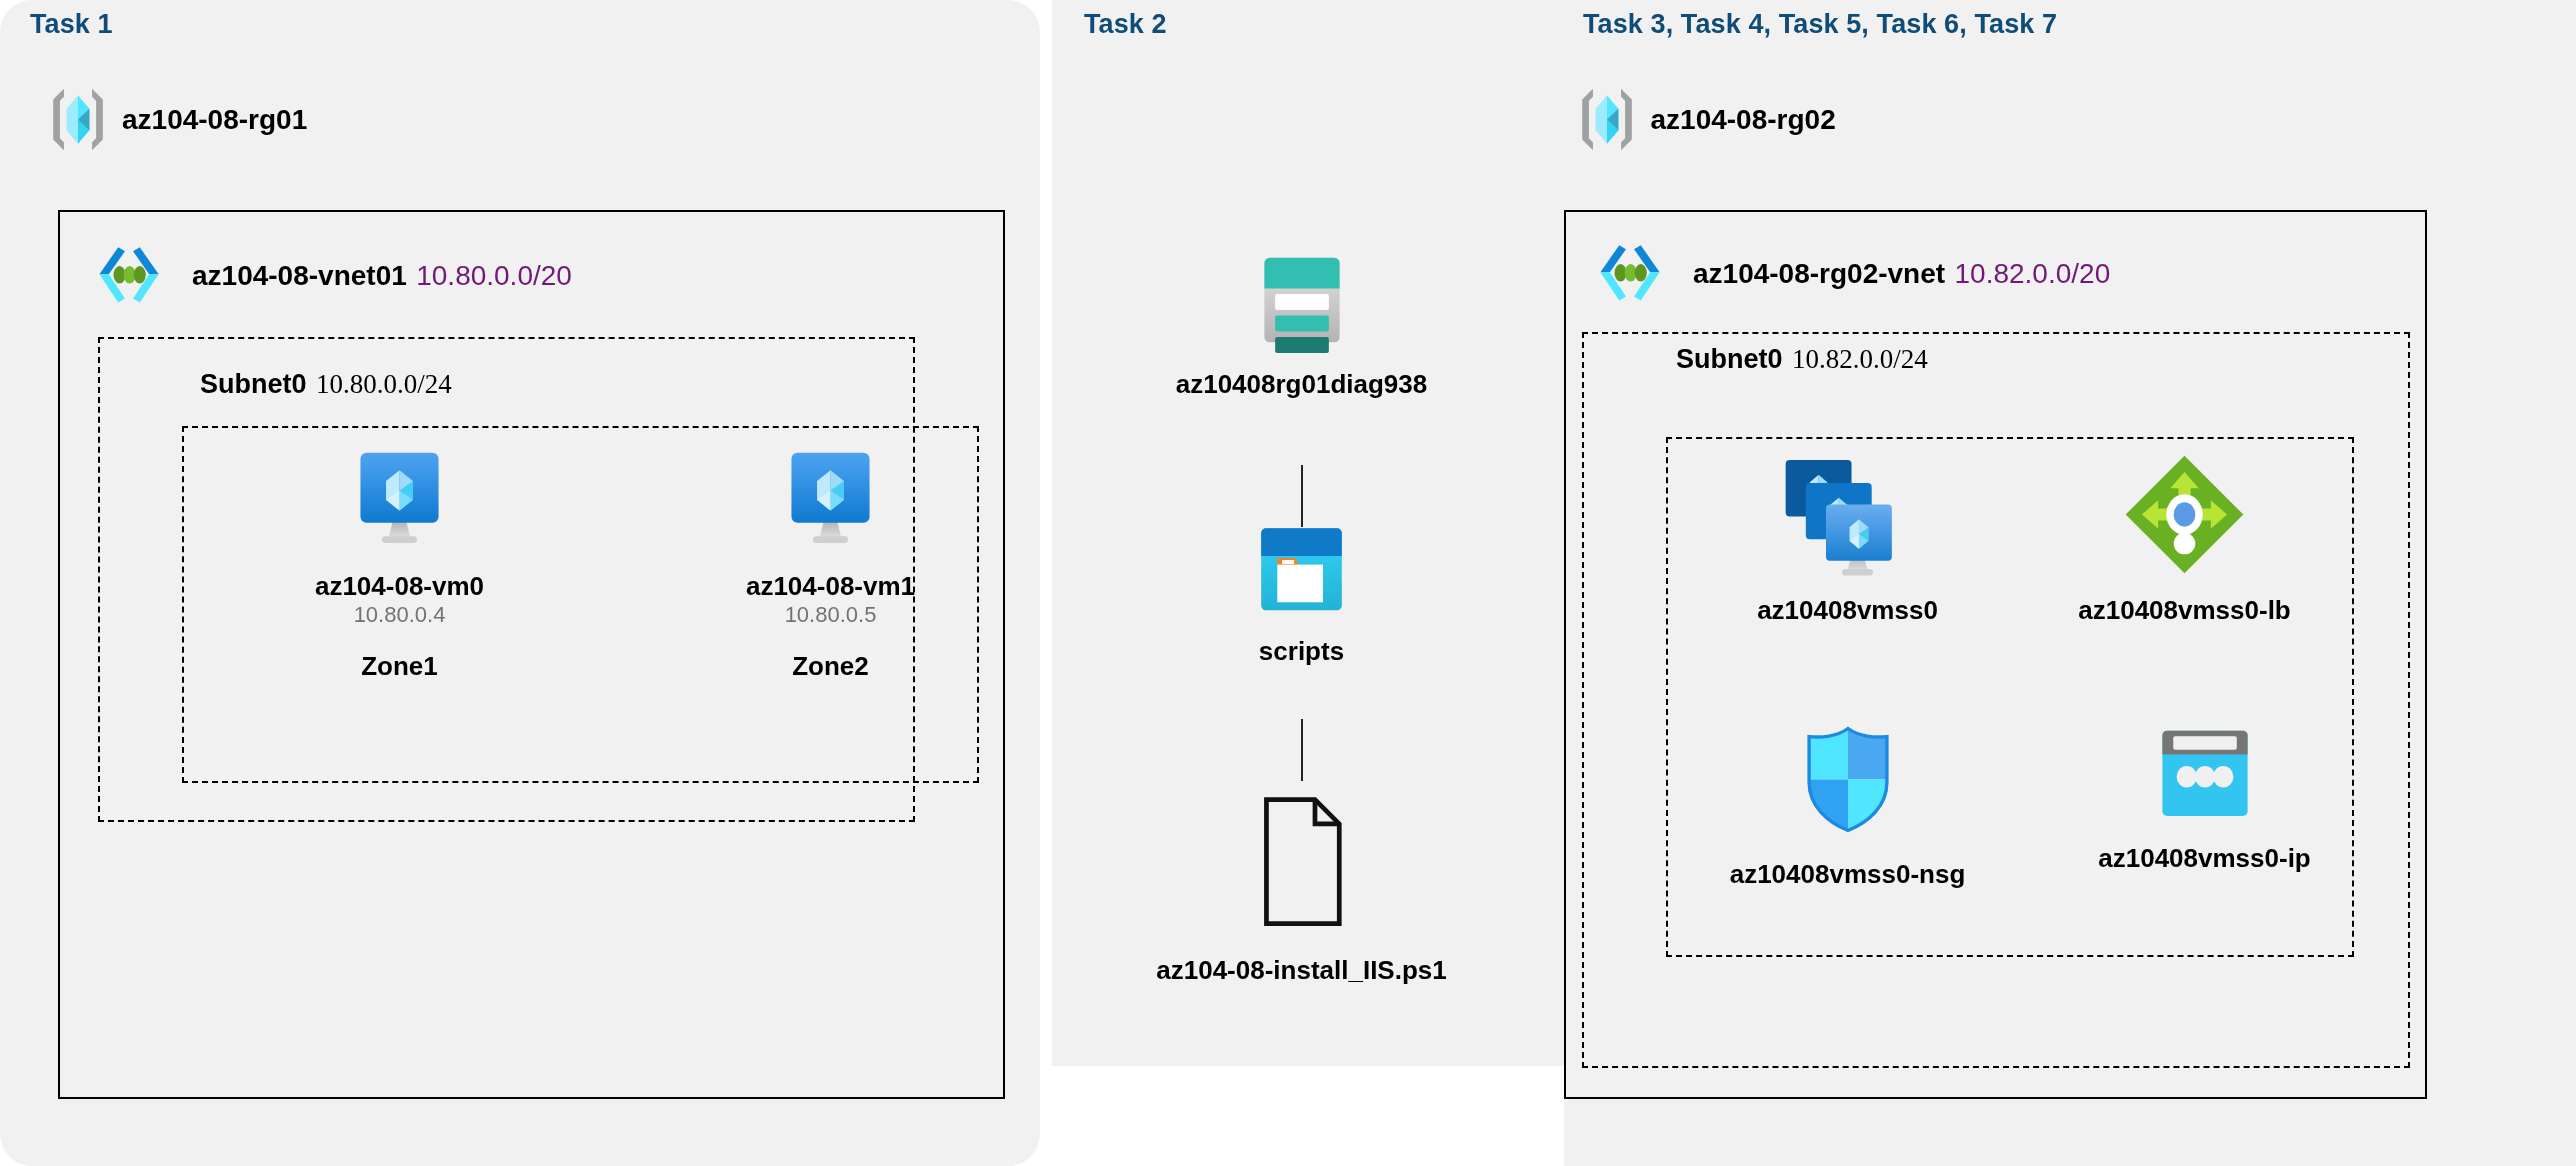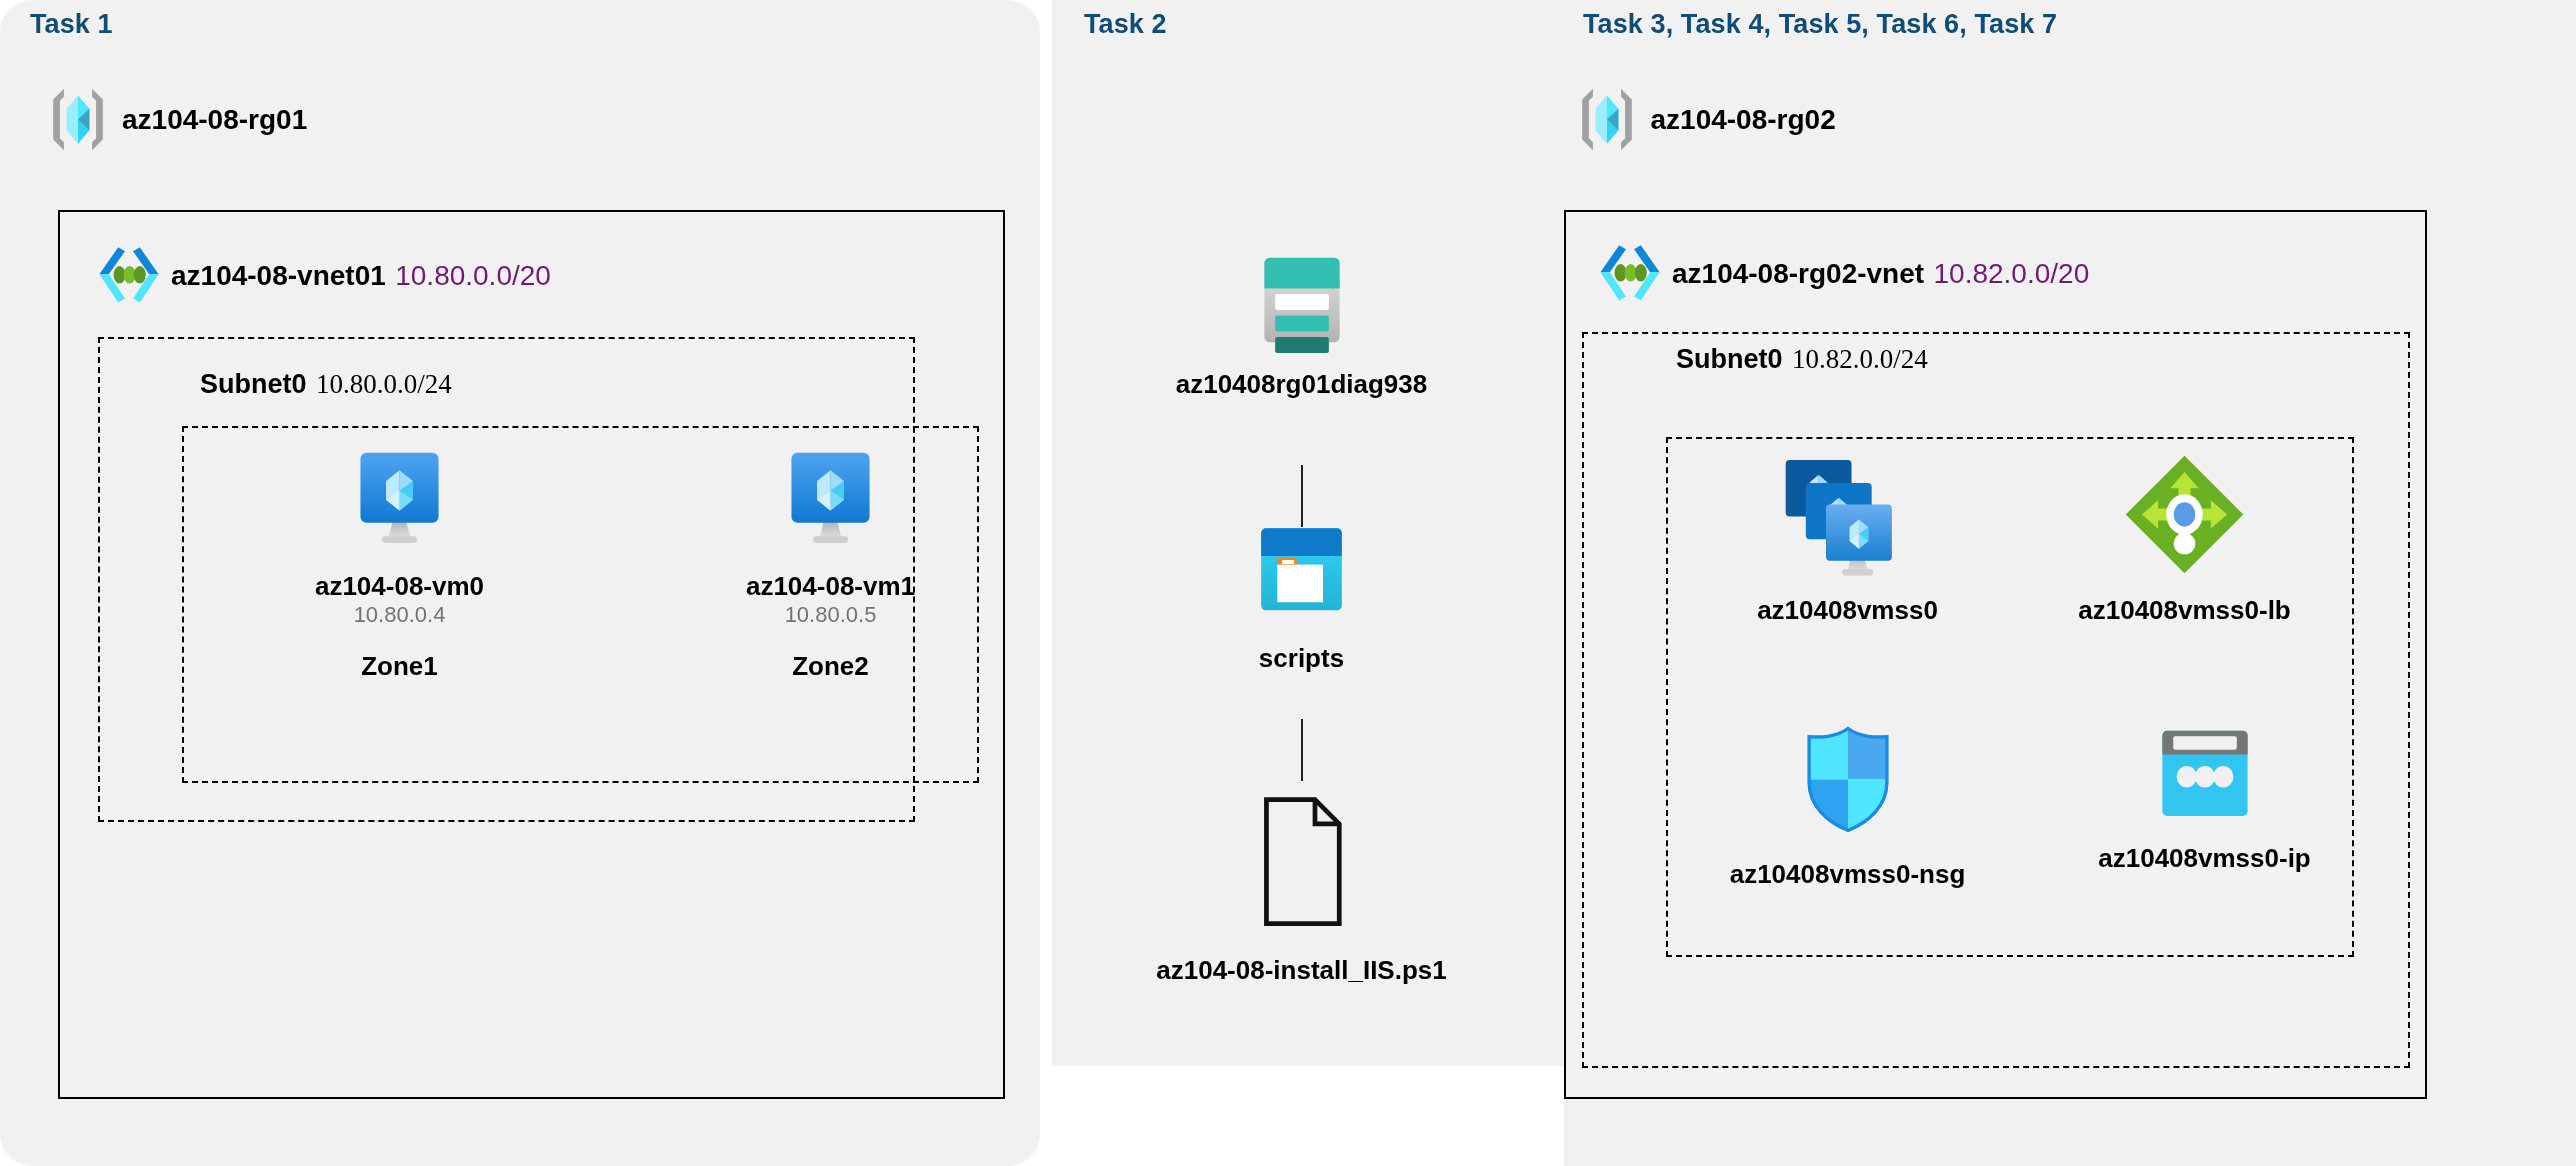"az104-08-vnet01" .vnet-header { gap: 7px -> 28px }
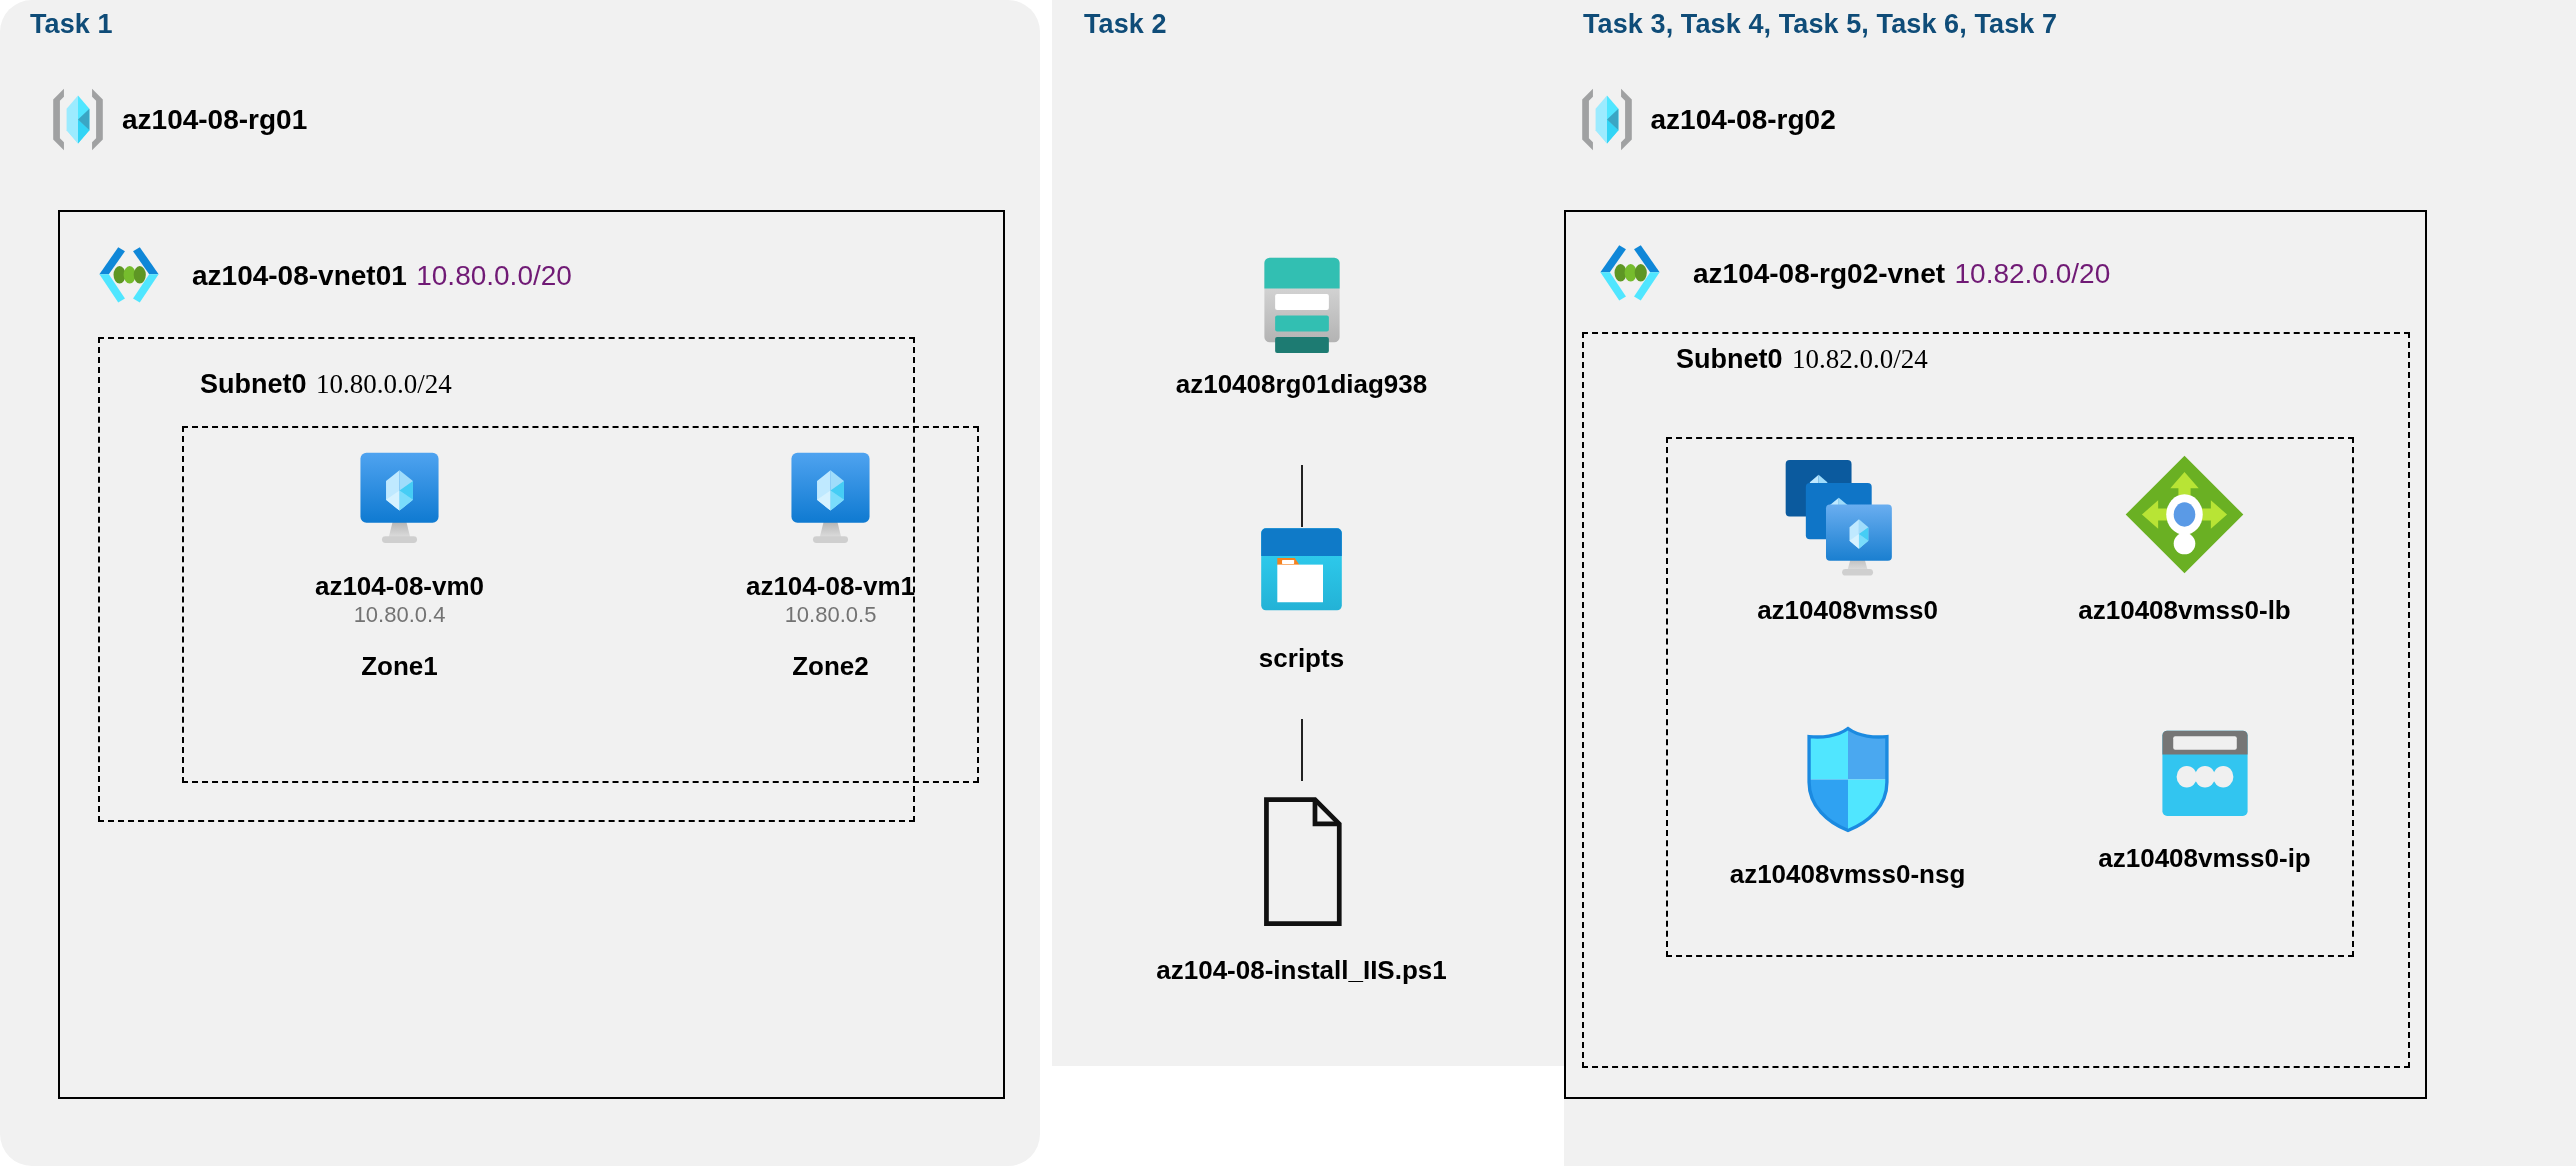"scripts" div.node-label { margin-top: 30px -> 23px }
